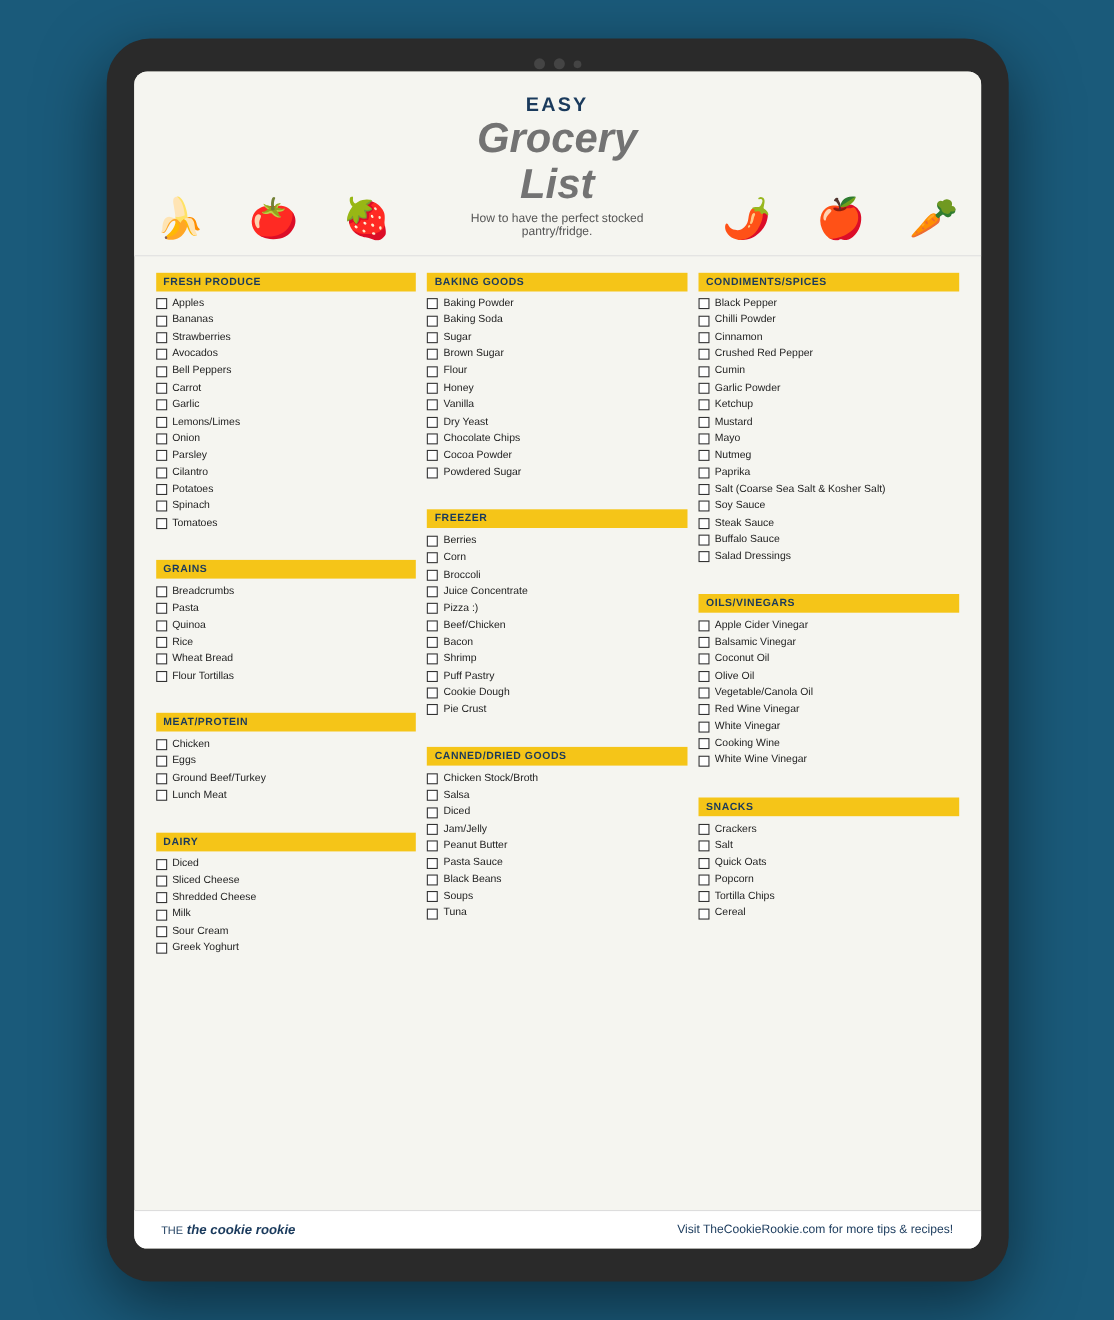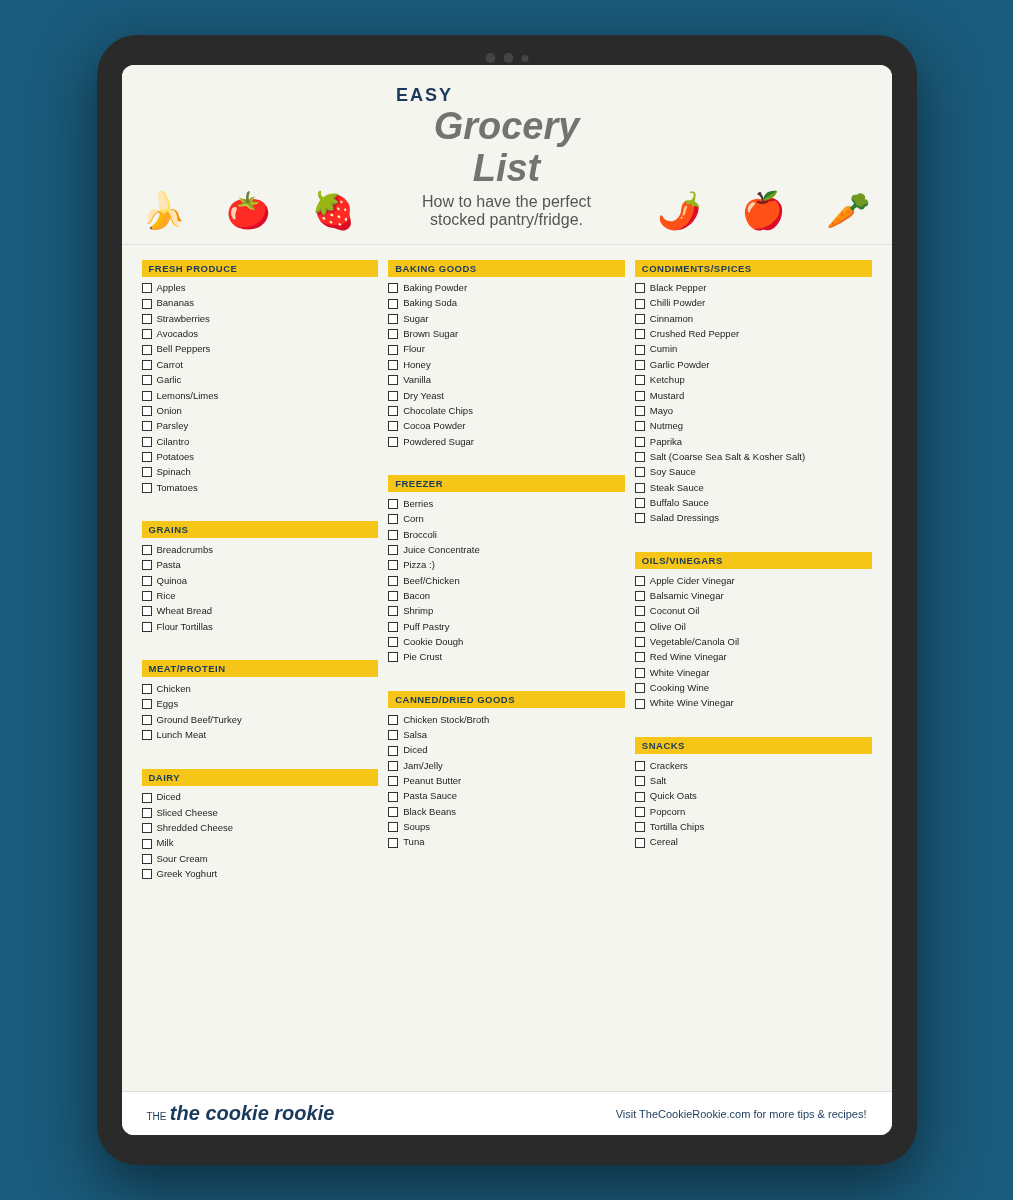"EASY" div { align-items: flex-start -> center }
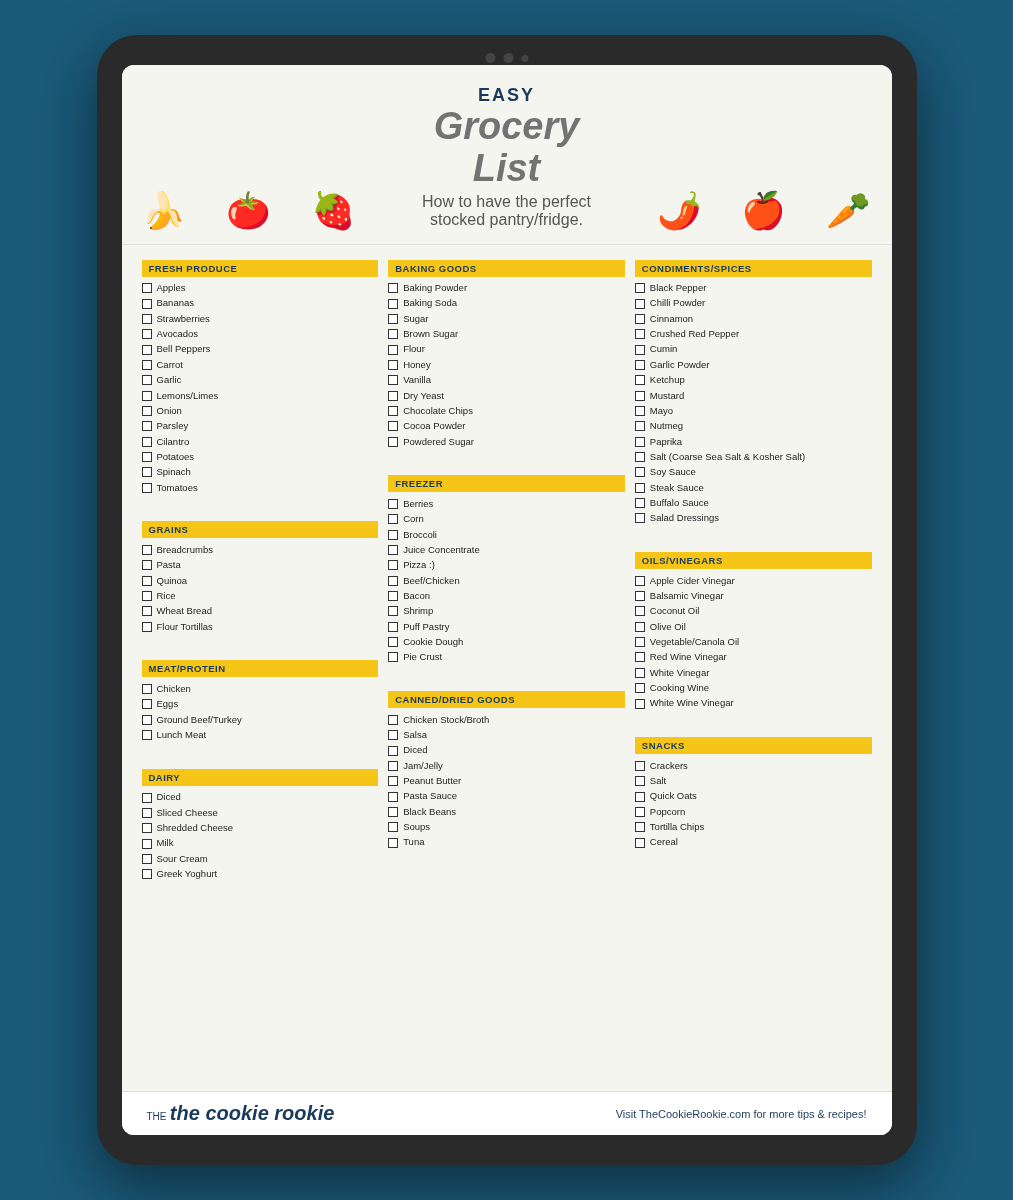"How to have the perfect" .header-subtitle { font-size: 16px -> 11px }
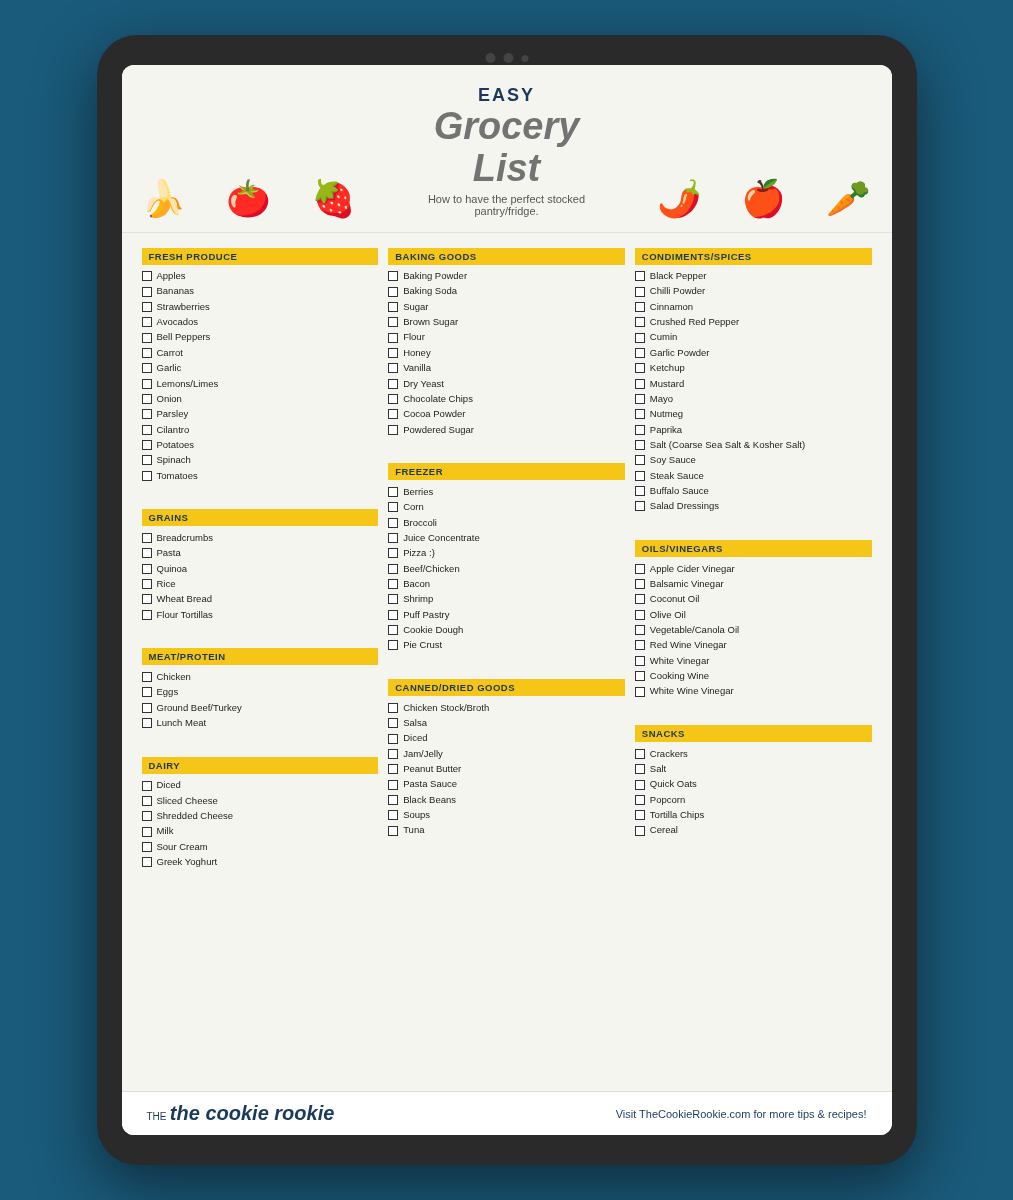"the cookie rookie" .footer-logo span { font-size: 20px -> 12px }
